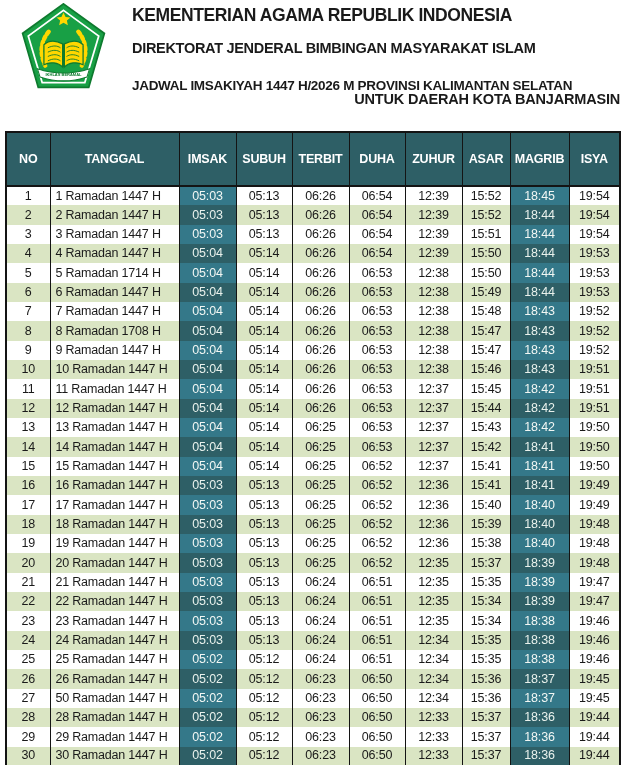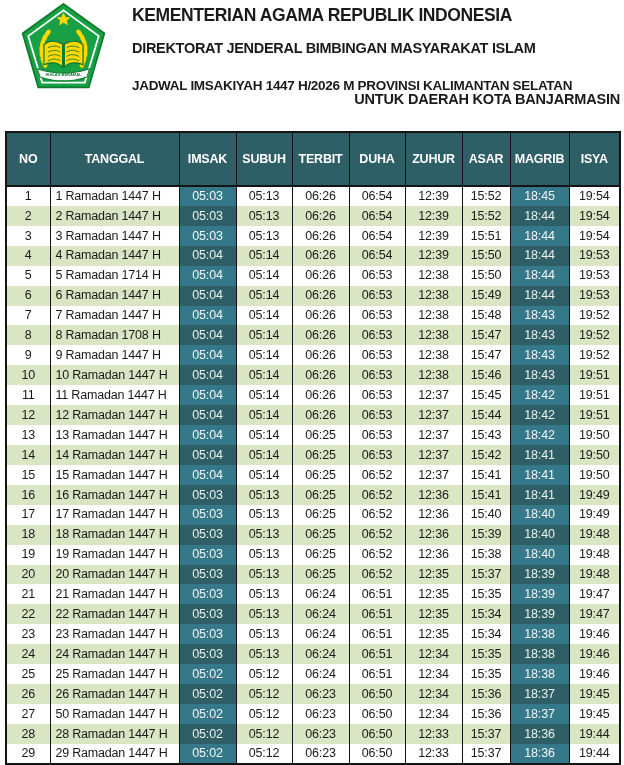"30" tr { html: none -> <tr> <td>30</td> <td>30 Ramadan 1447 H</td> <td>05:02</td> <td>05:12</td> <td>06:23</td> <td>06:50</td> <td>12:33</td> <td>15:37</td> <td>18:36</td> <td>19:44</td> </tr> }
